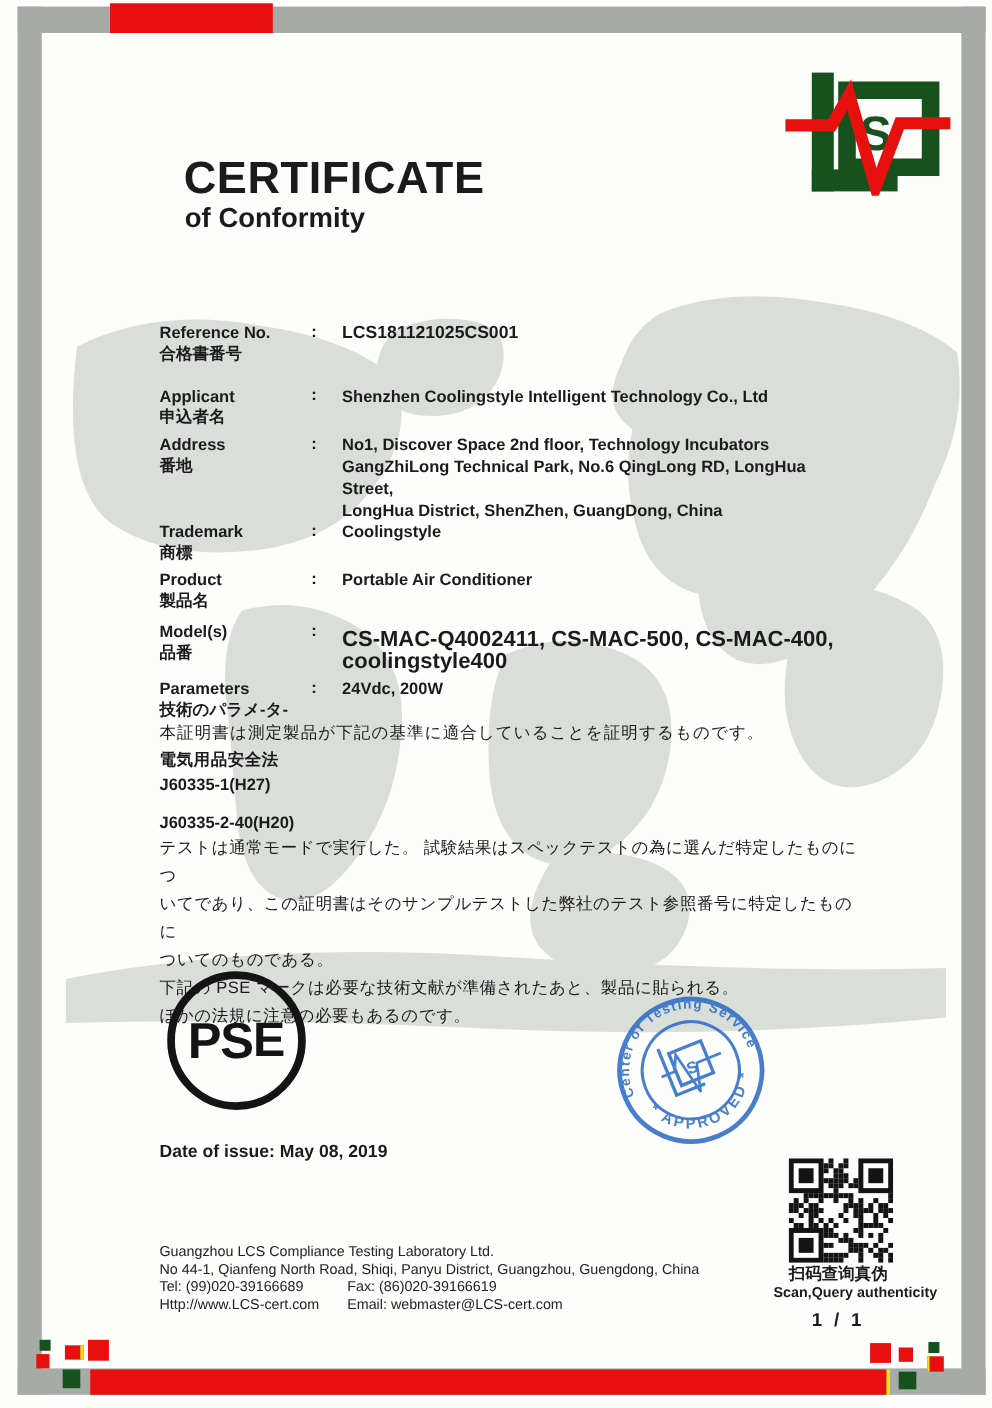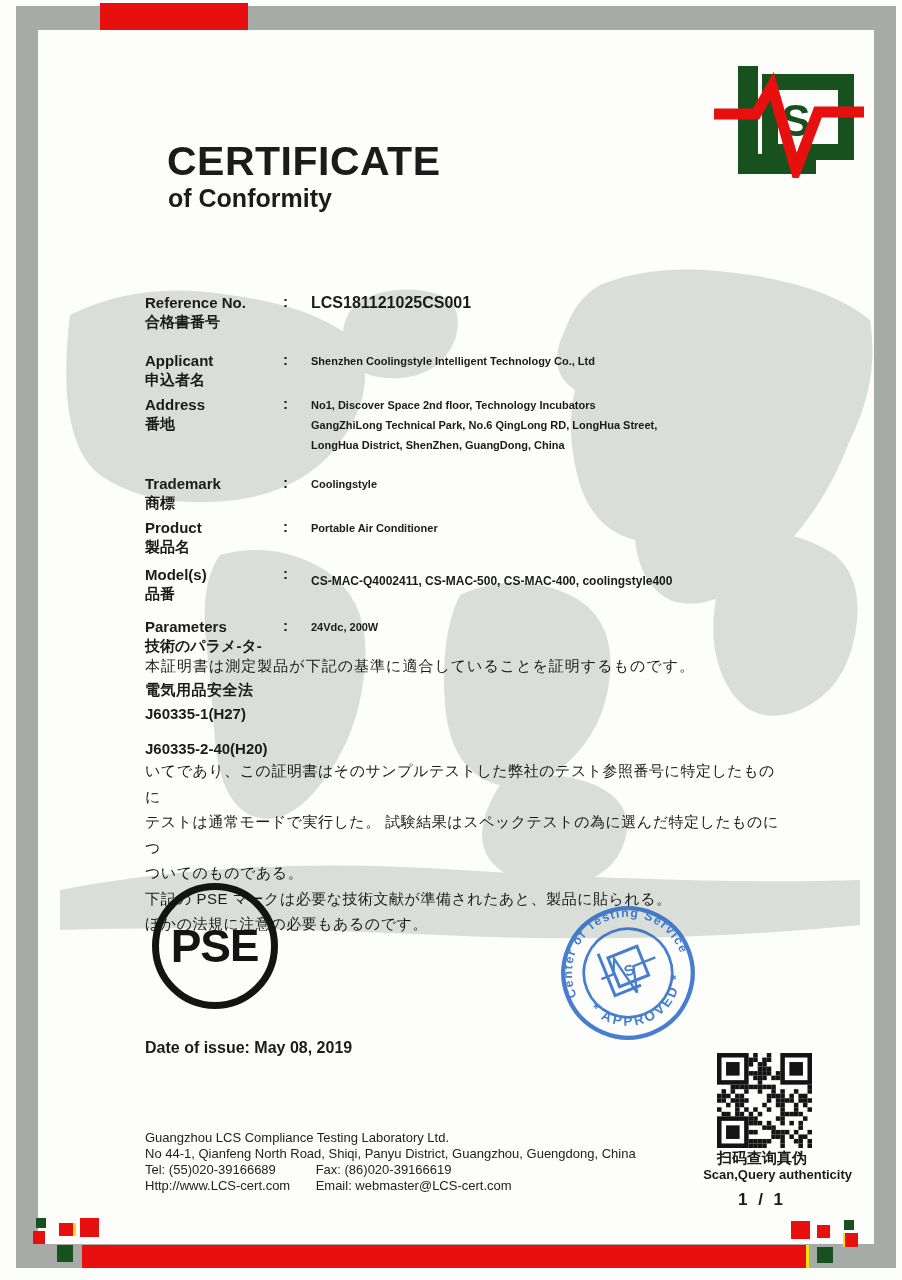"Shenzhen Coolingstyle Intelligent" .fvalue { font-size: 11px -> 15px }
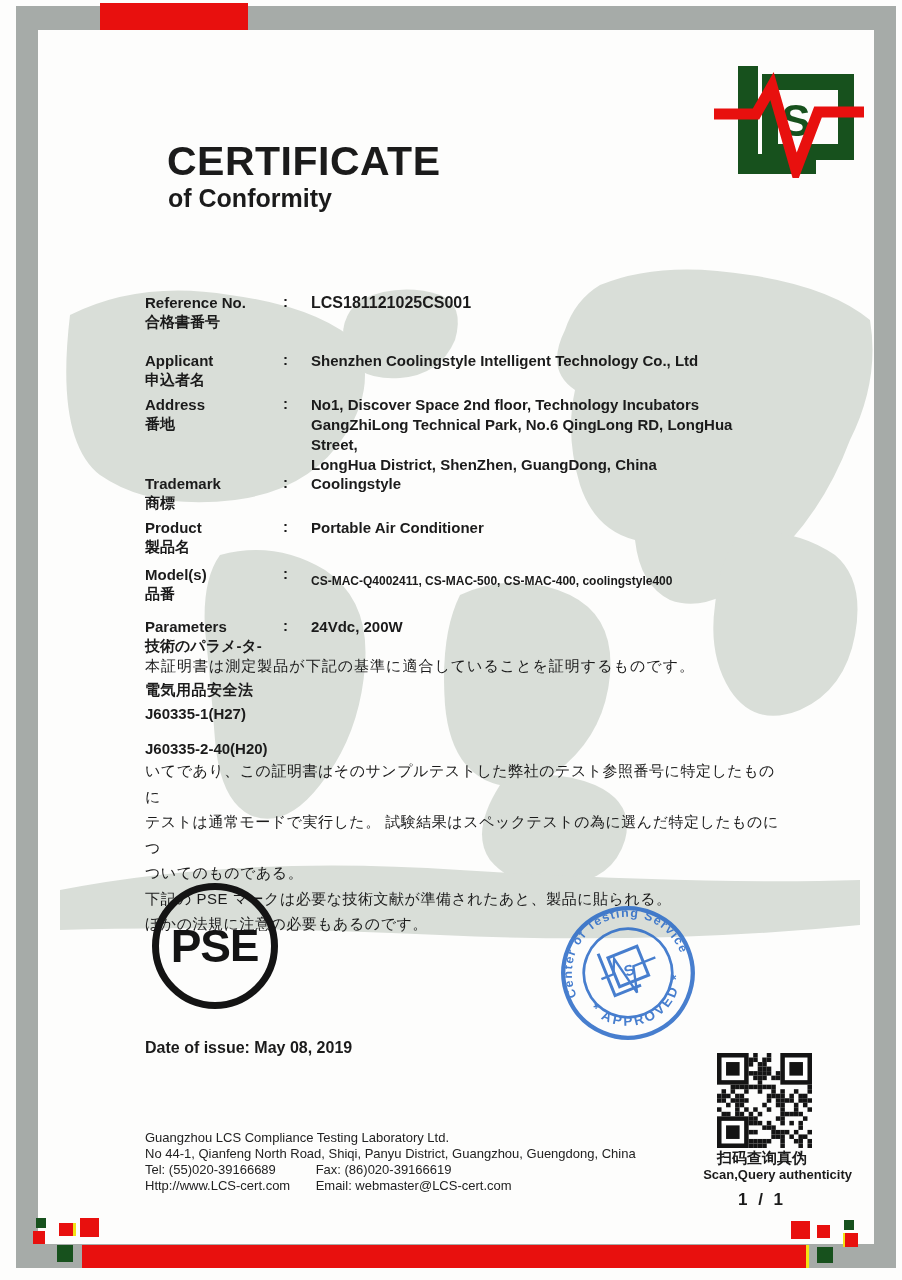"CS-MAC-Q4002411, CS-MAC-500, CS-MAC-400," .fvalue.big { font-size: 12px -> 20px }
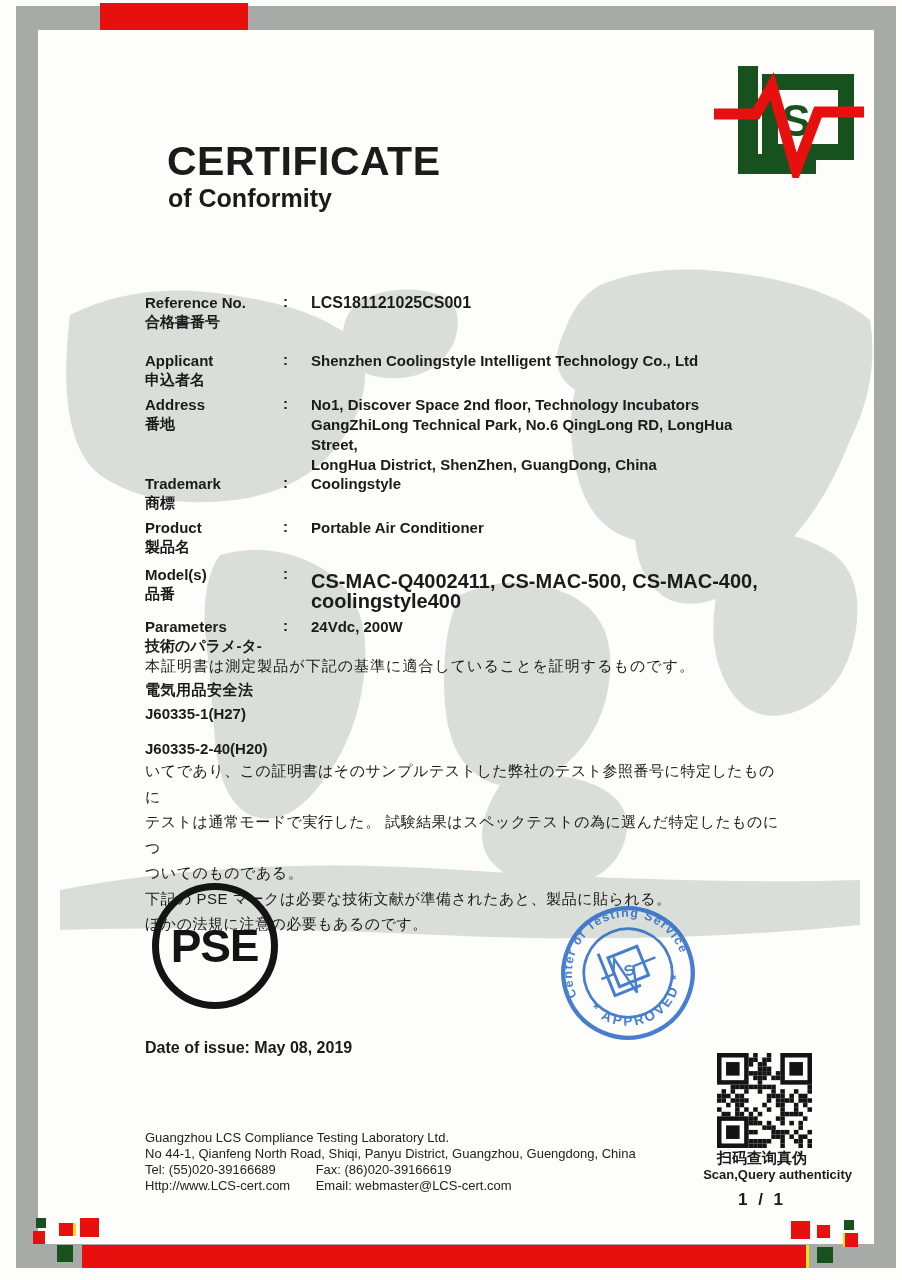"いてであり、この証明書はそのサンプルテストした弊社のテスト参照番号に特定したもの" div { order: before "テストは通常モードで実行した。" -> after "テストは通常モードで実行した。" }
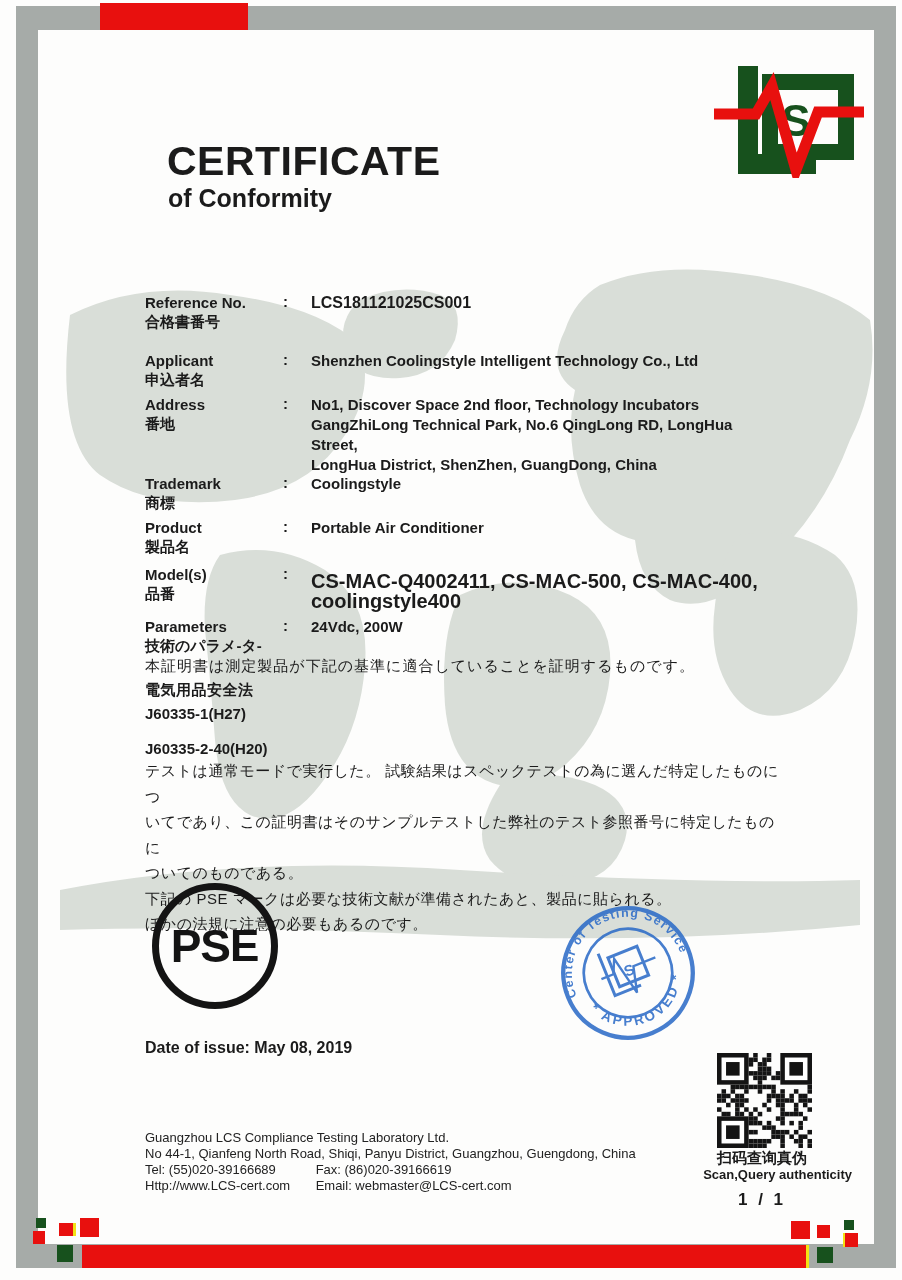"Tel: (55)020-39166689" span.c1 { text: 55 -> 99 }
